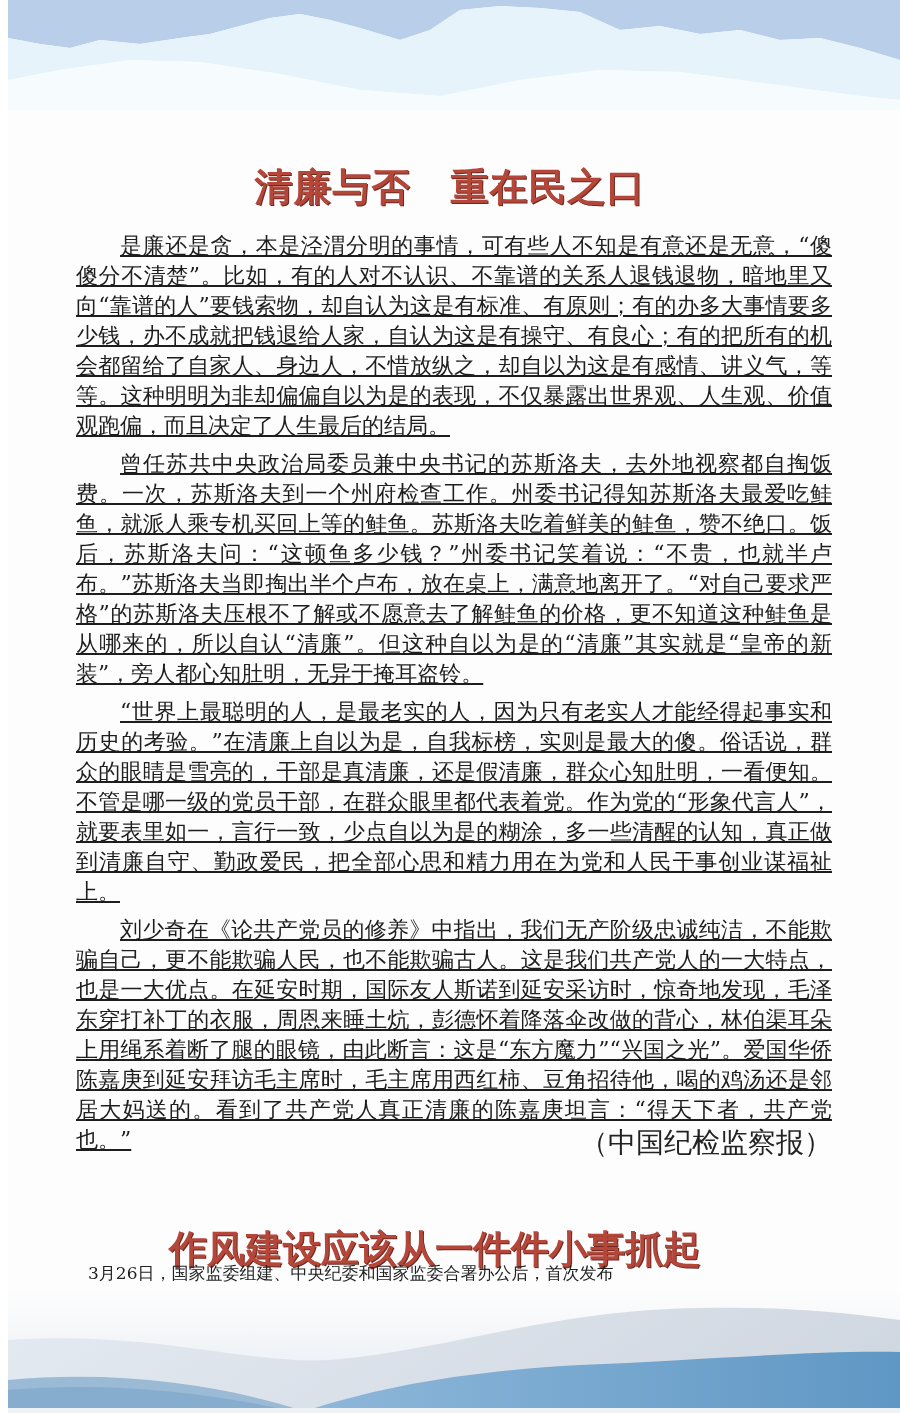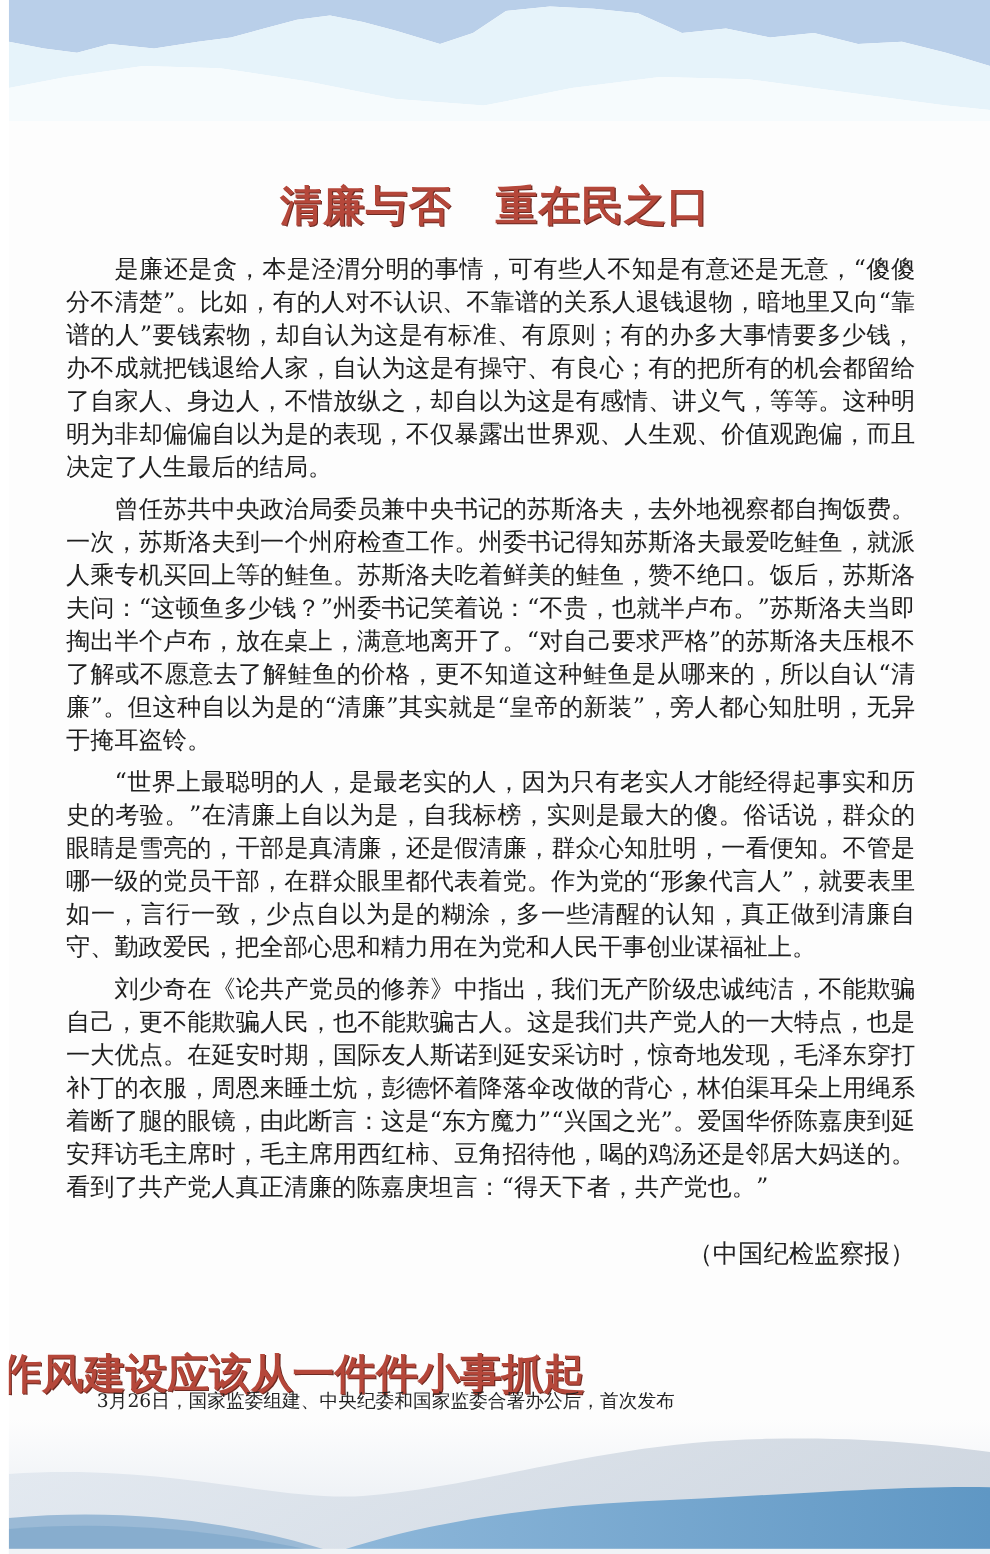"是廉还是贪，本是泾渭分明的事情，可有些人不知是有意还是无意，“傻傻分不清楚”。比" .article p { margin: 0 0 8px 0 -> 0 0 8px 16px; text-decoration: none -> underline }
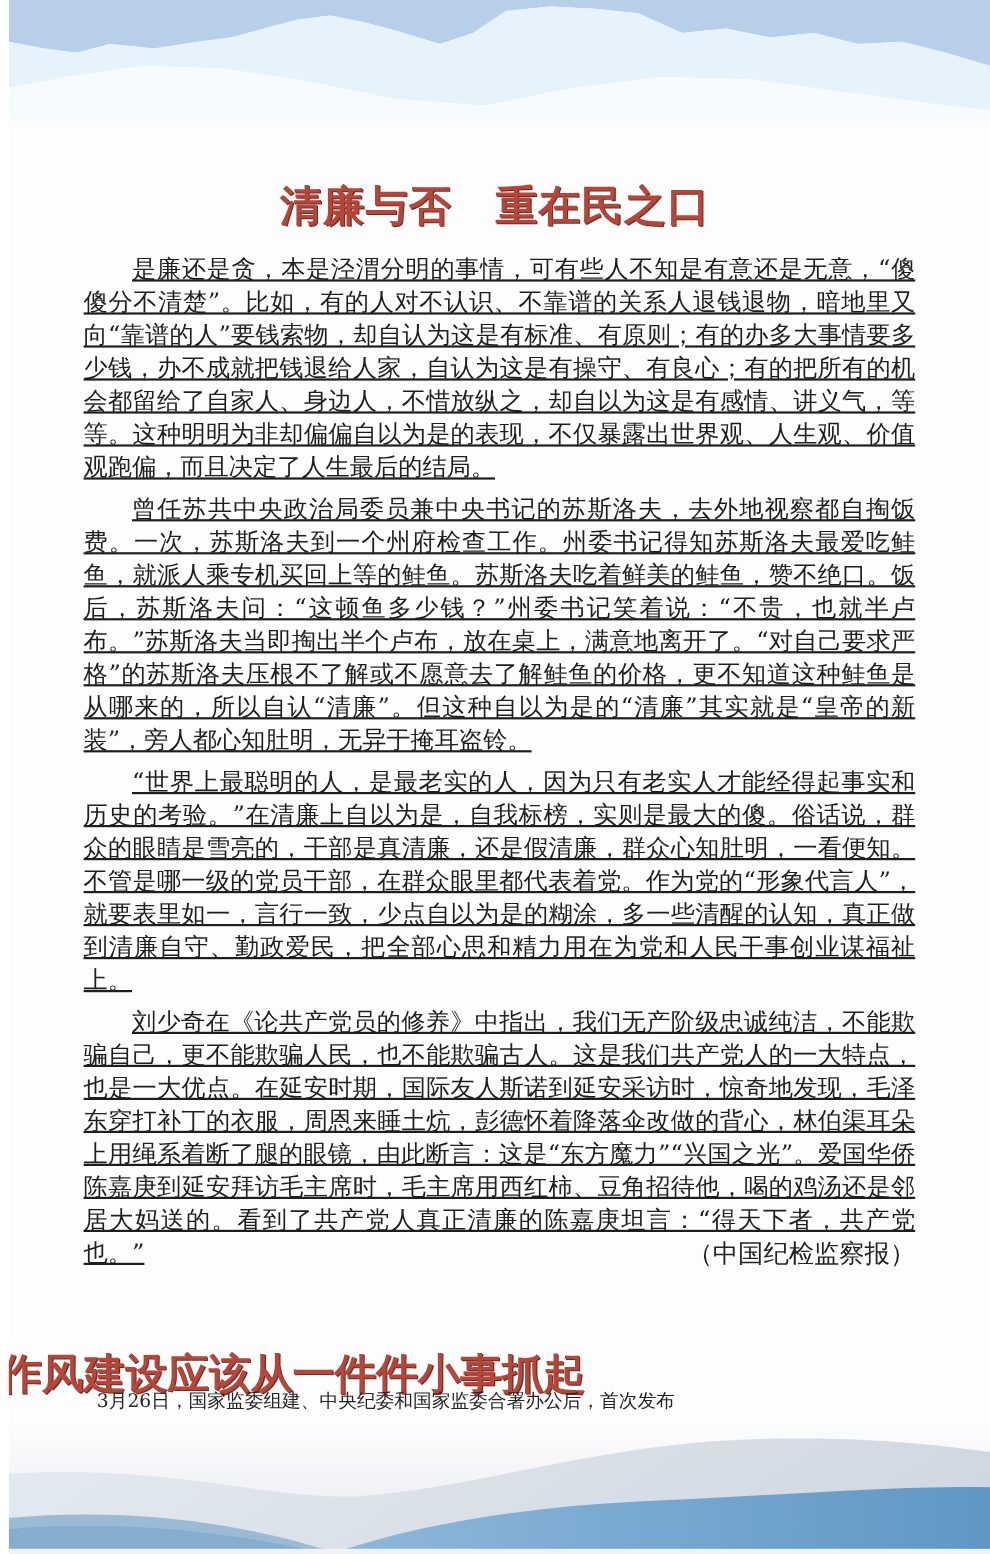"（中国纪检监察报）" .source { font-size: 23px -> 28px }
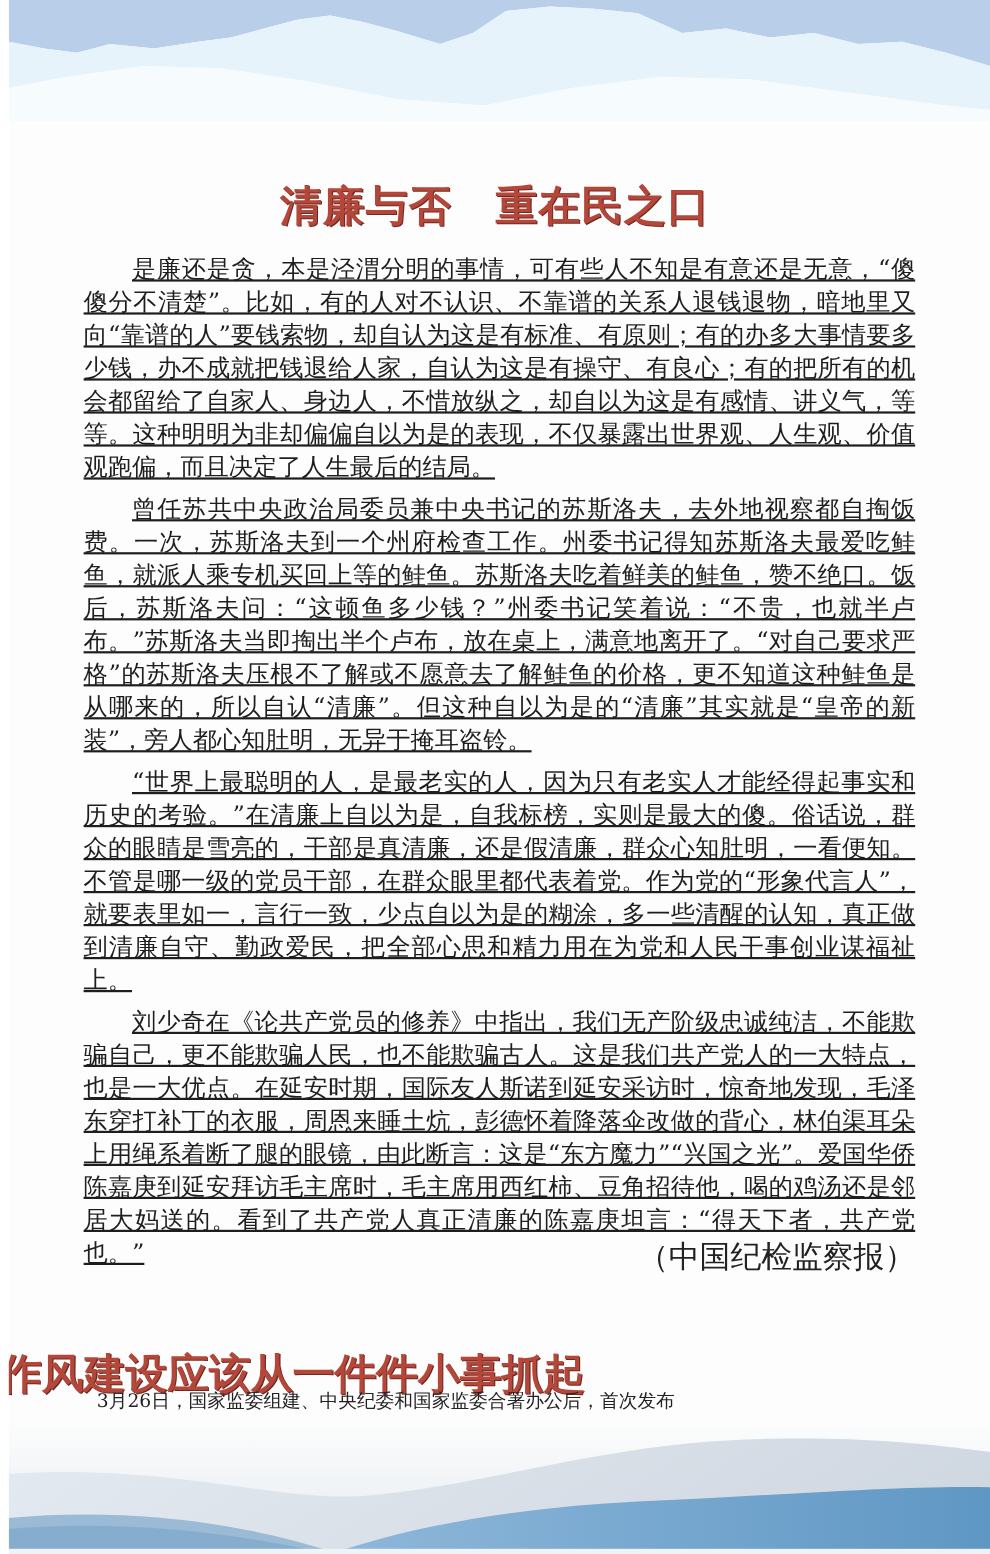"作风建设应该从一件件小事抓起" .title2 { text-align: left -> center }
